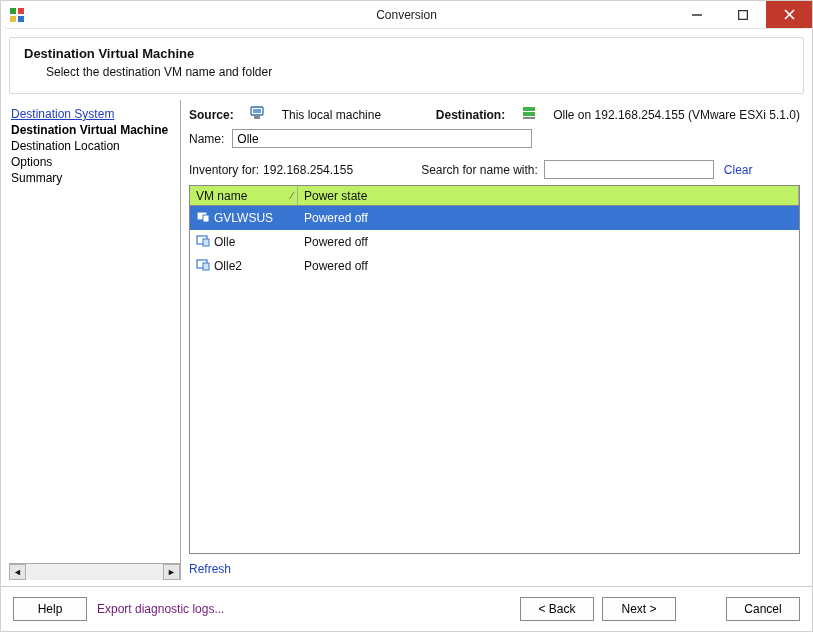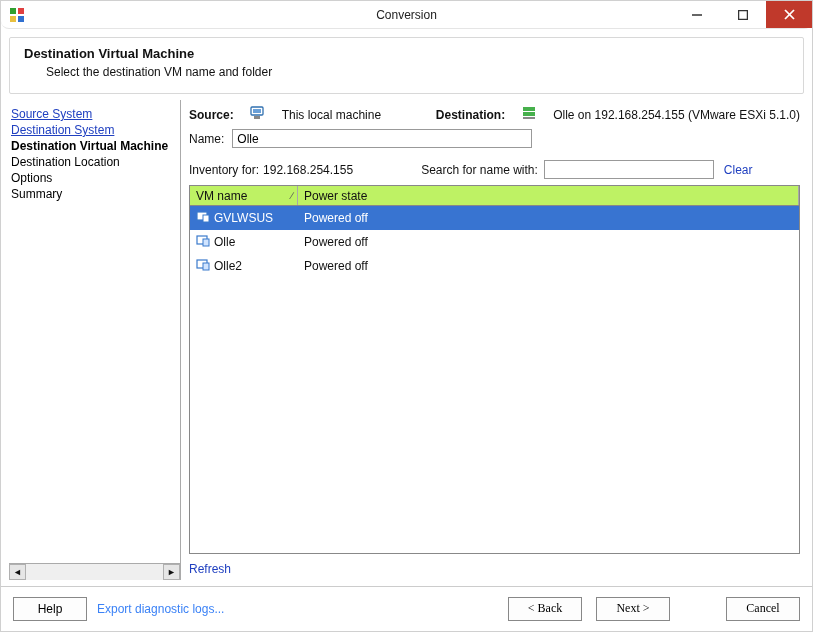"Source System" span.step-link { html: <span>Source System</span> -> none }
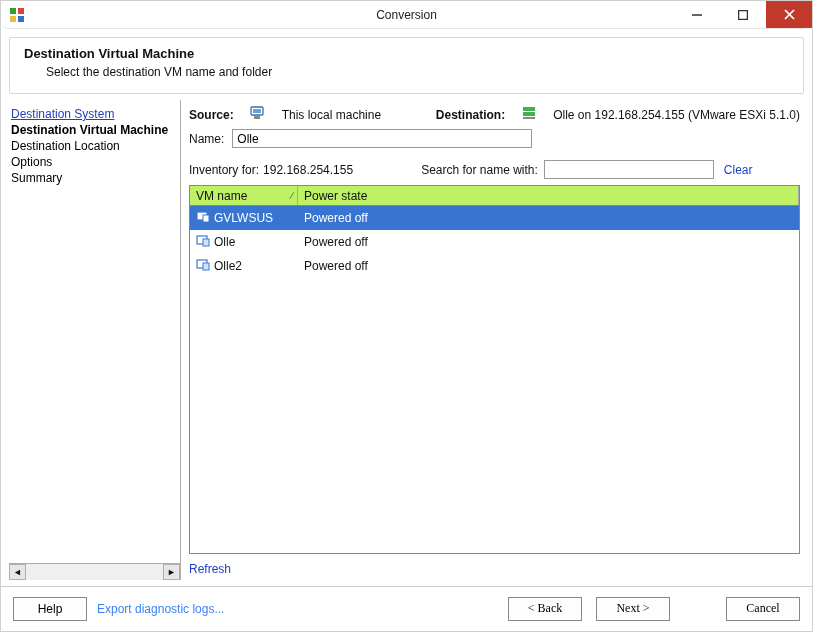"Export diagnostic logs..." .footer .export-lbl { color: #3b82f6 -> #701a75 }
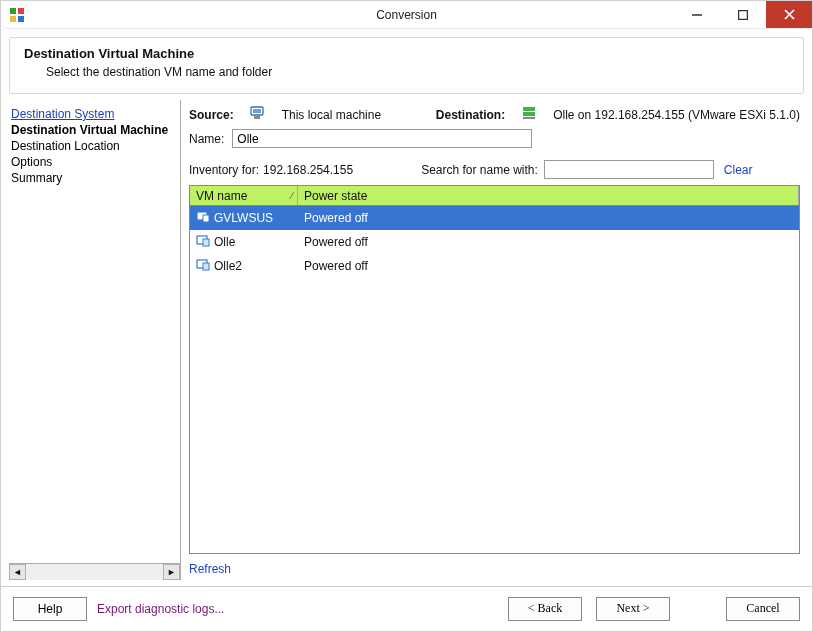"< Back" .footer .nav { font-family: Liberation Serif, serif -> none; gap: 14px -> 8px }
